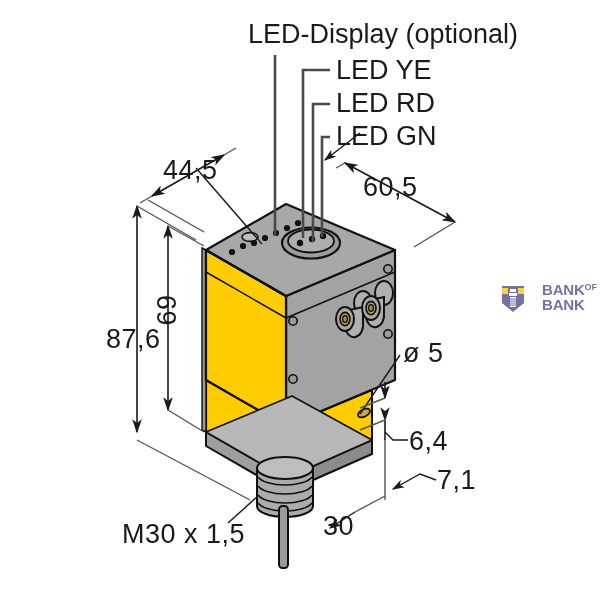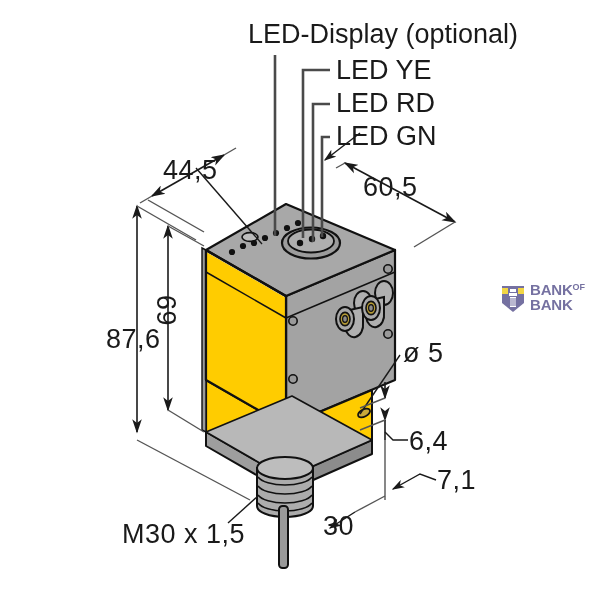"BANKOF" #watermark { gap: 4px -> 16px }
